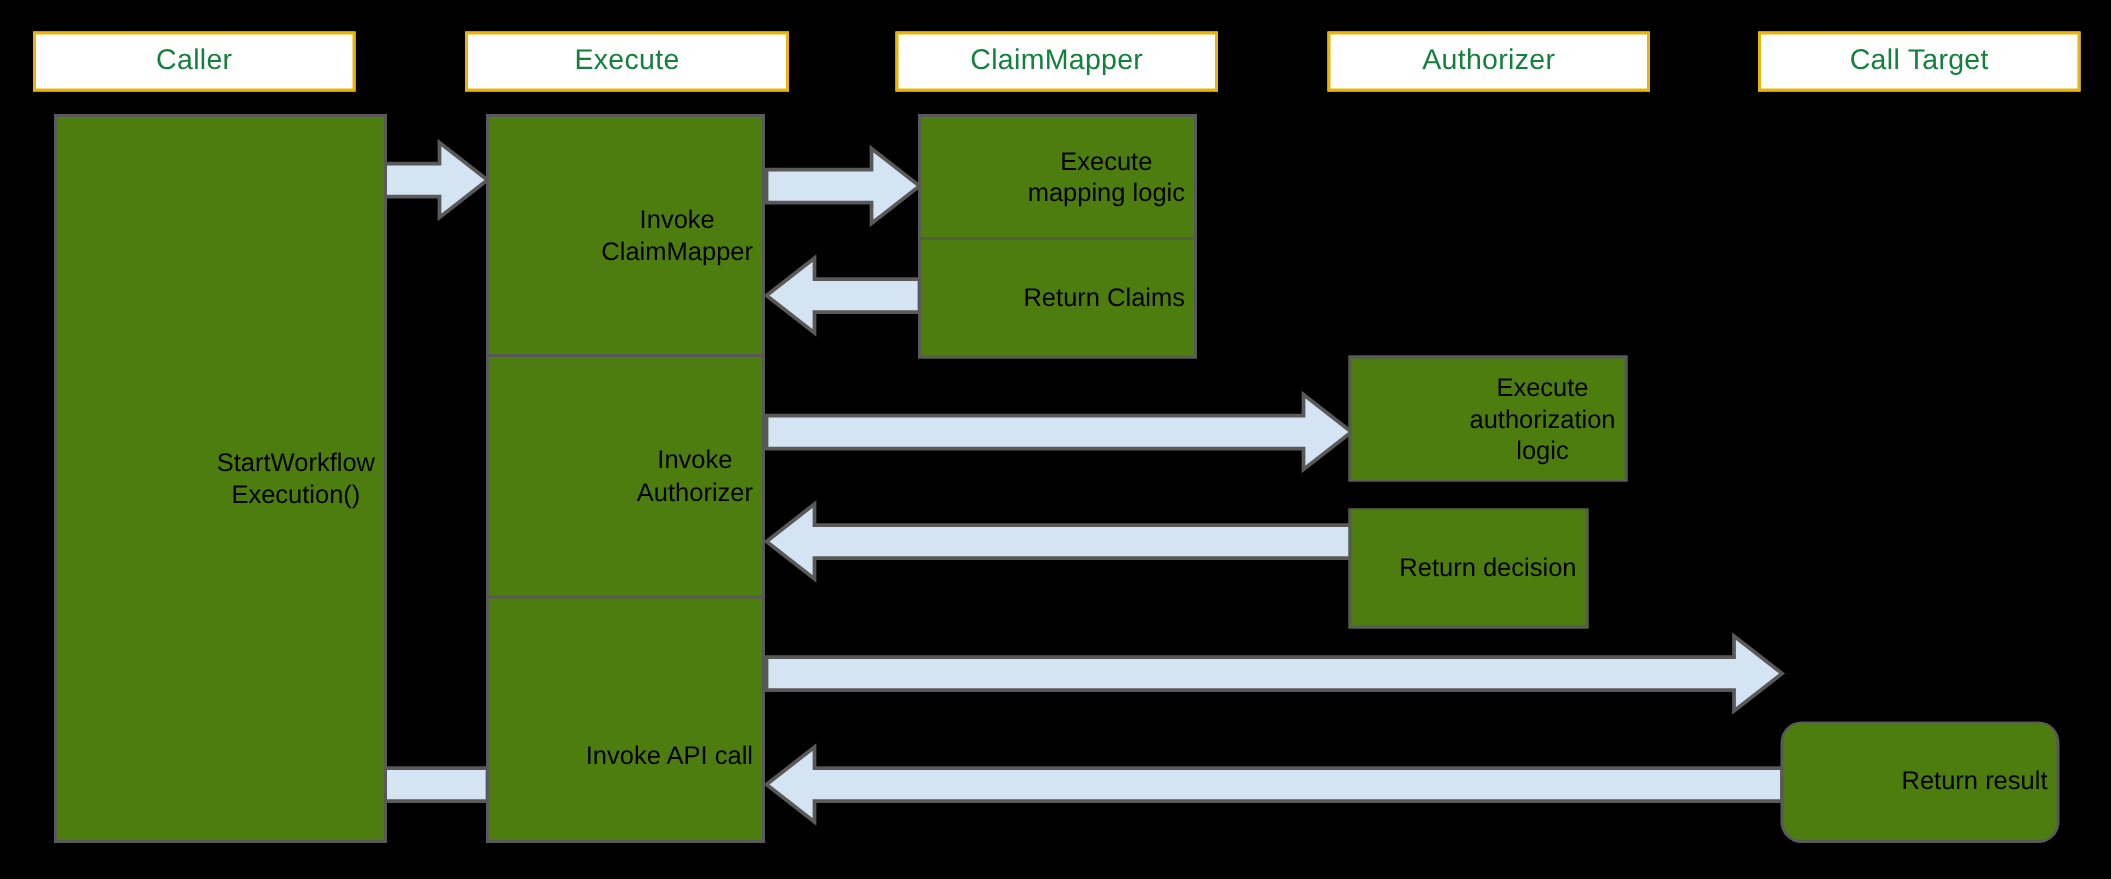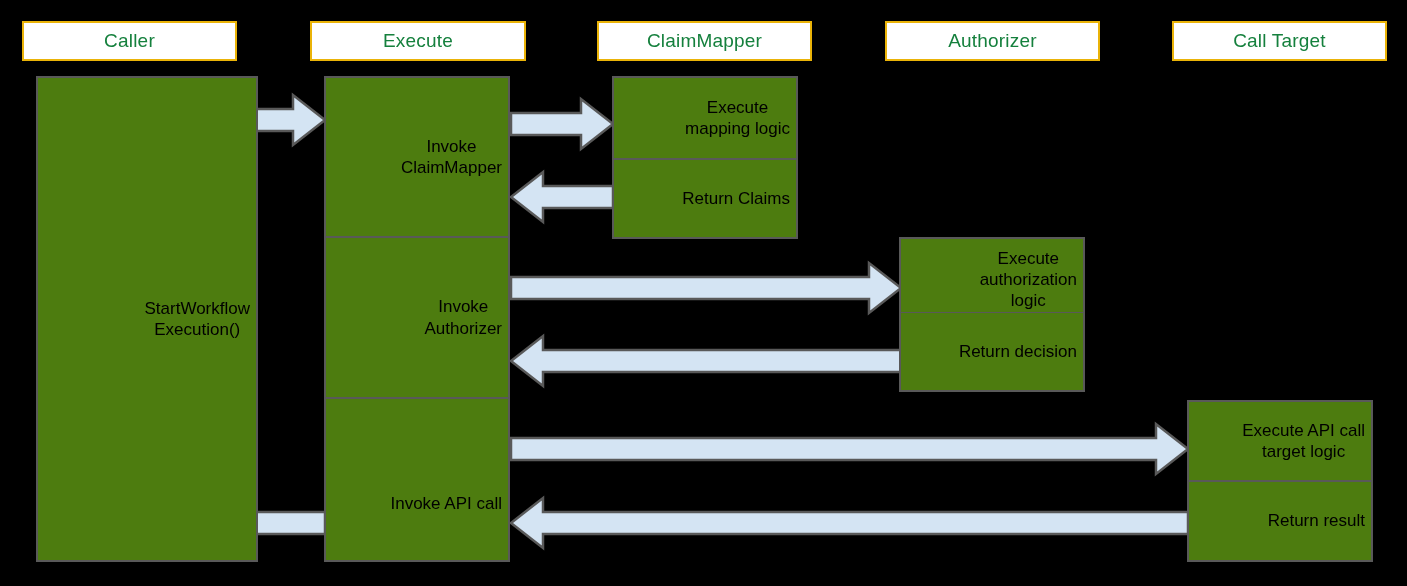"Return decision" div.act { top: 312px -> 339px; width: 186px -> 160px }
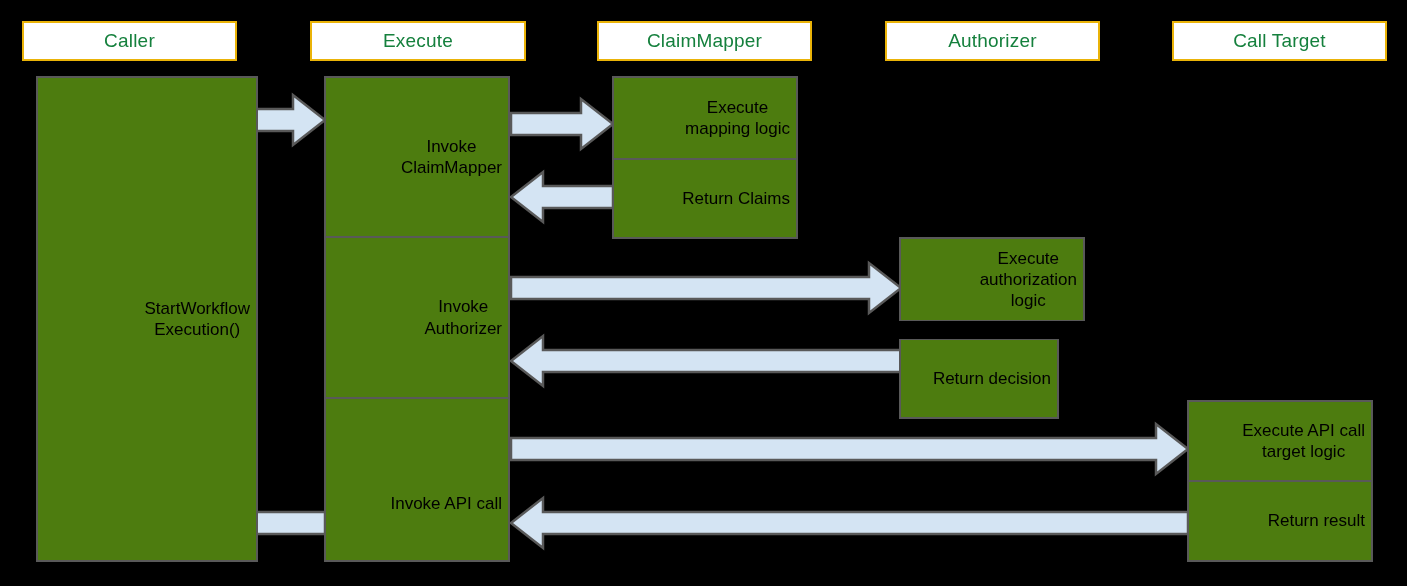"Execute API call" div.act { html: <div> <span>Execute API call target logic</span> </div> -> none }
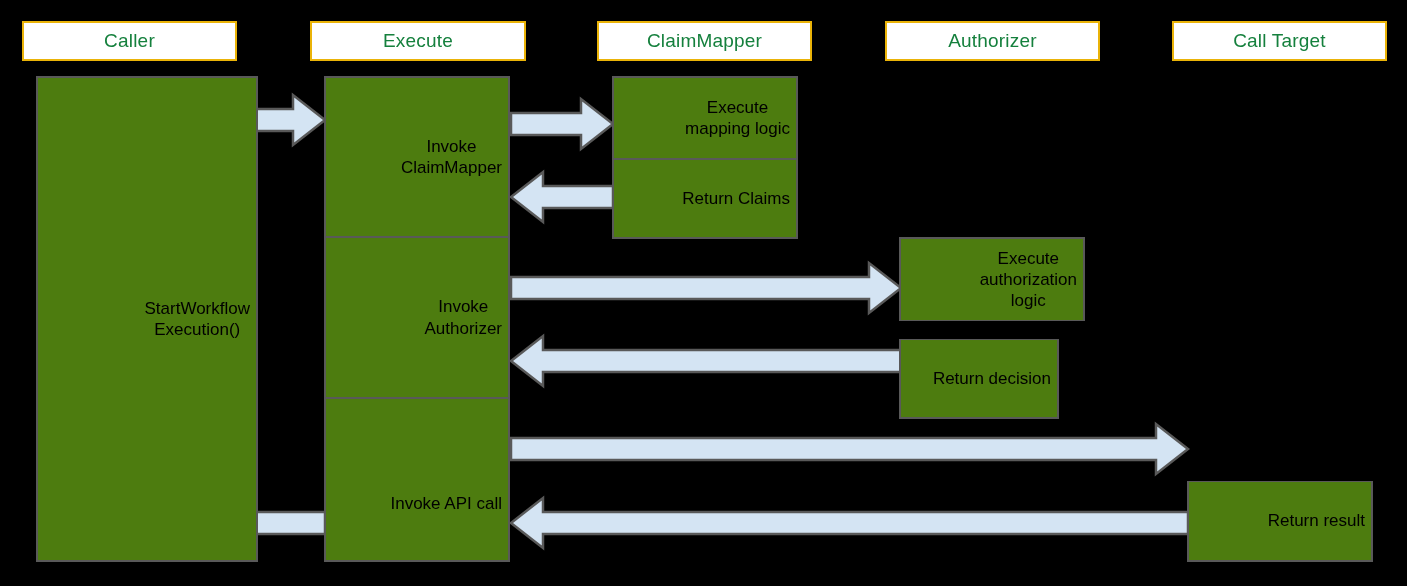"Return result" div.act { border-radius: none -> 14px }
